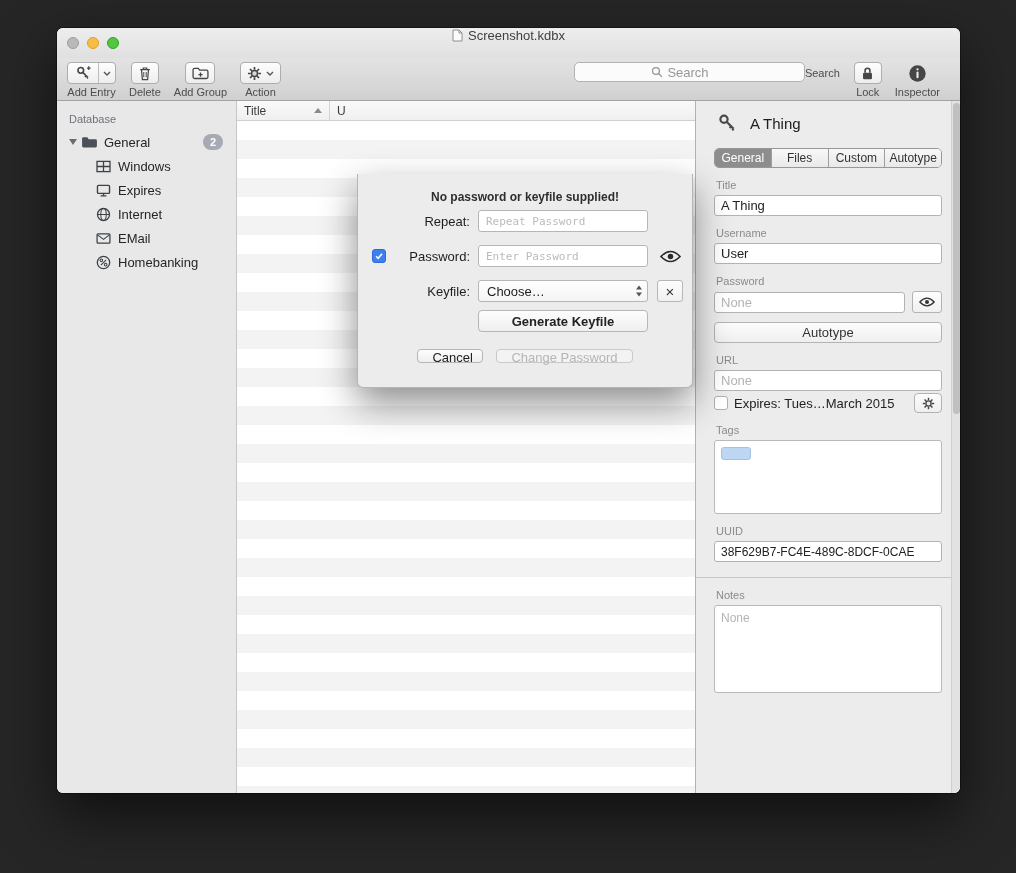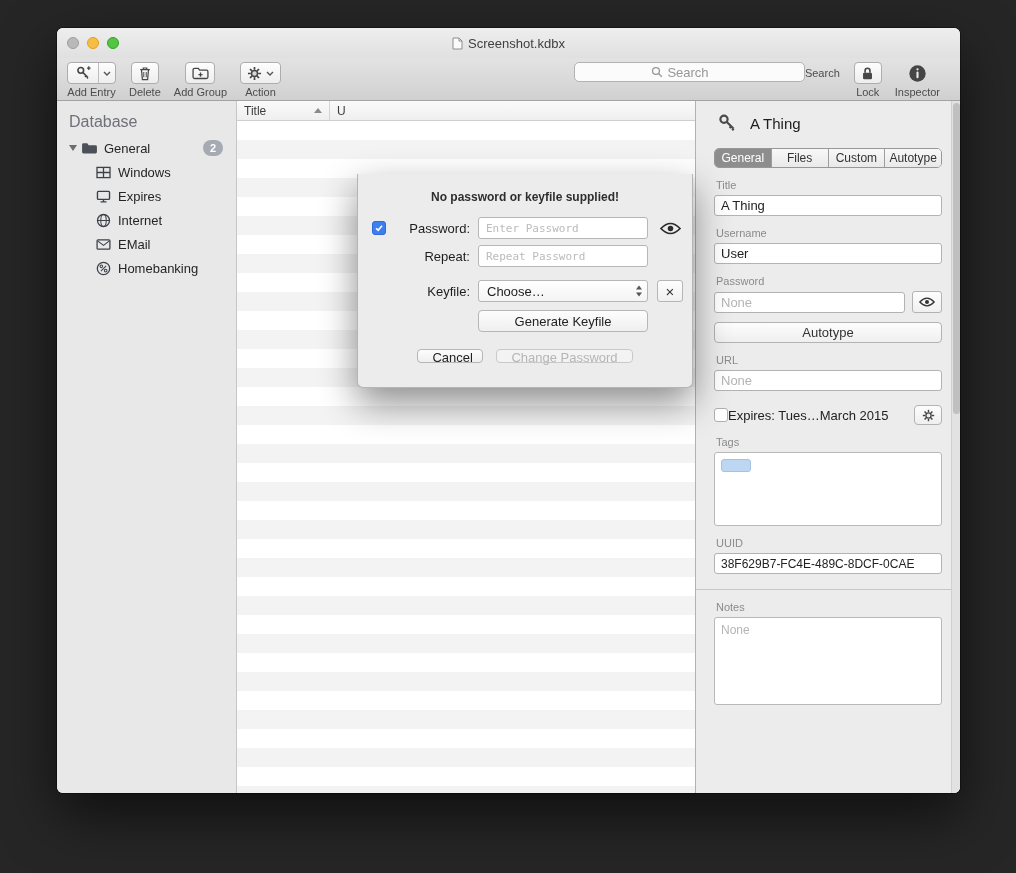"Screenshot.kdbx" .titlebar { align-items: center -> flex-start }
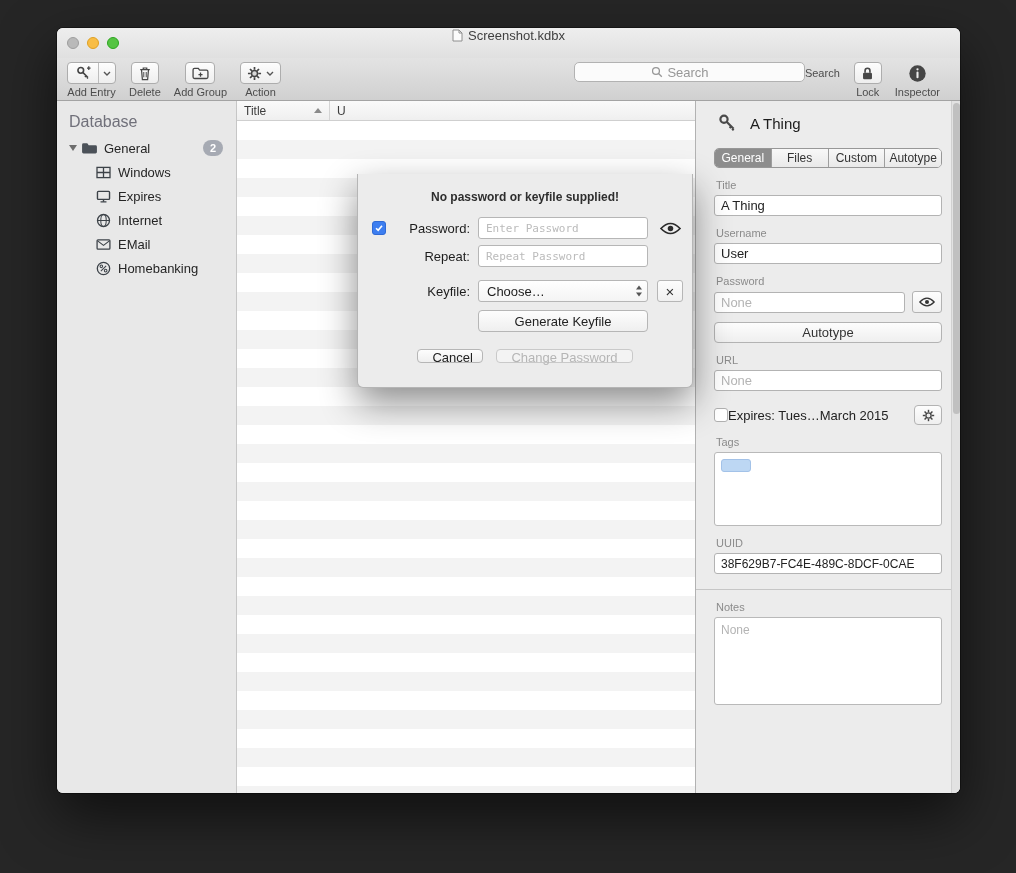"Database" .side-header { font-size: 16px -> 11px }
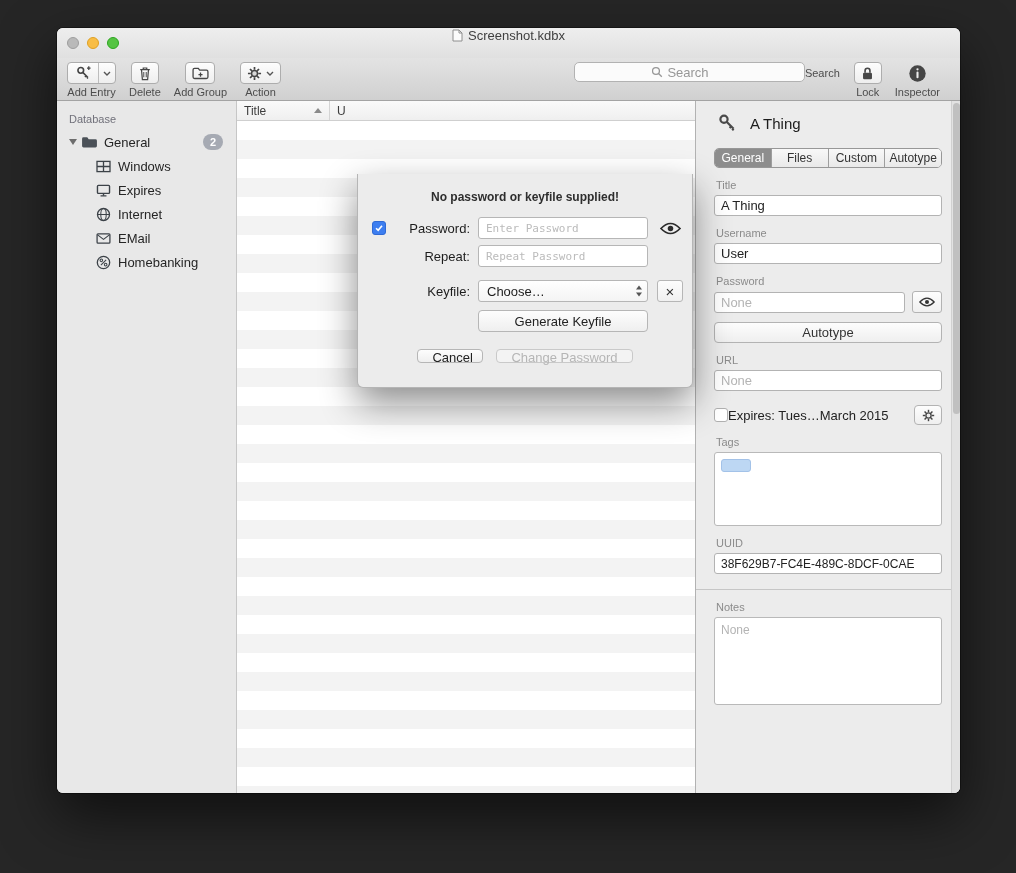"Password:" div.drow { order: before "Repeat:" -> after "Repeat:" }
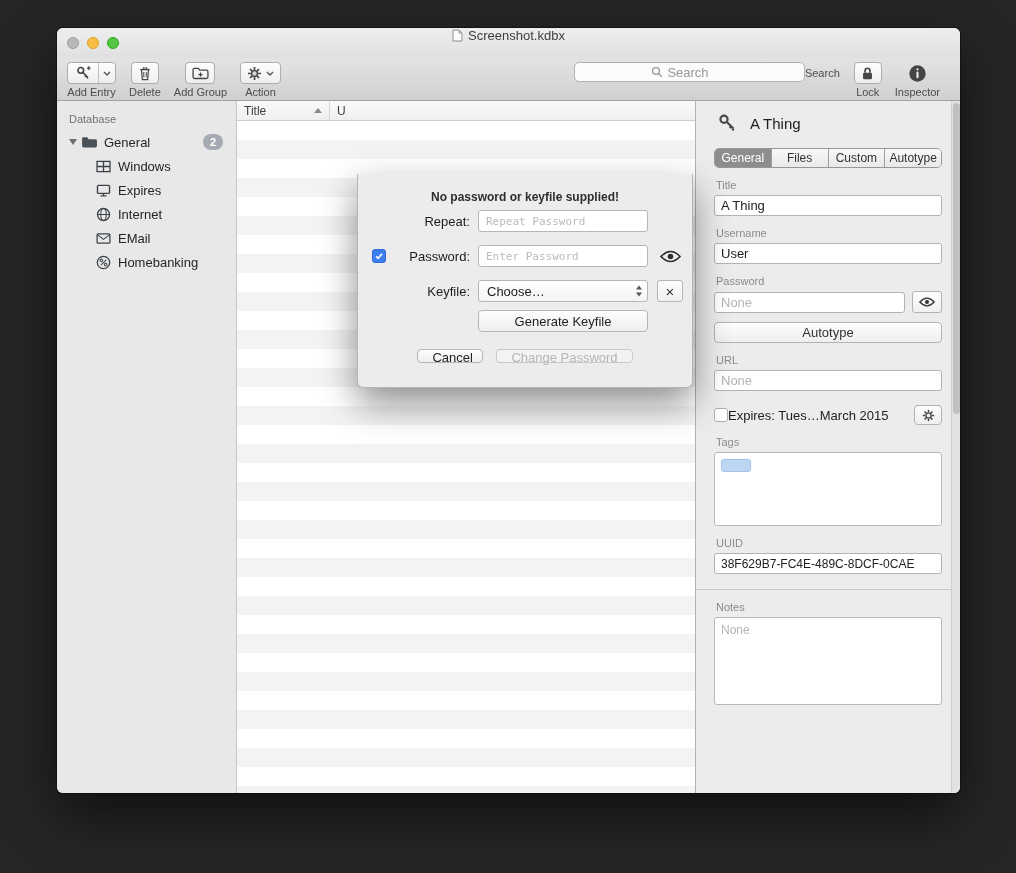"Generate Keyfile" .dgen-btn { font-weight: none -> bold }
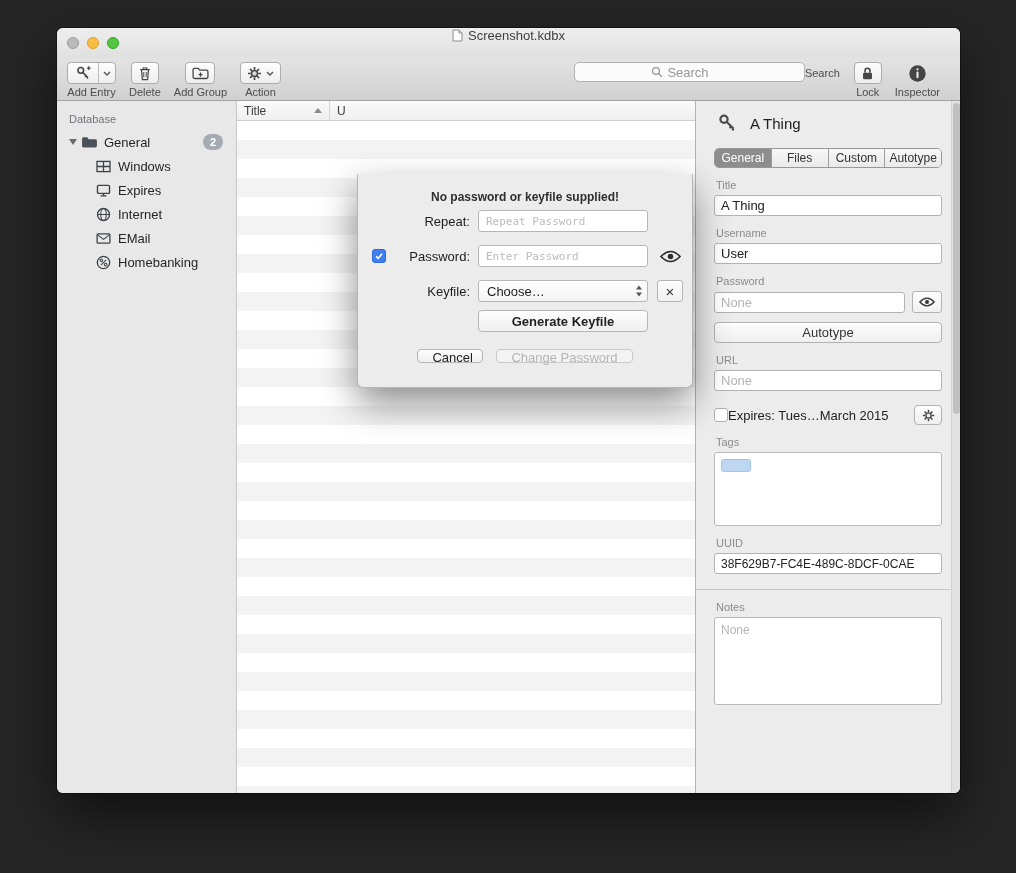"Expires: Tues…March 2015" .expires-row { gap: none -> 6px; margin-top: 14px -> 2px }
